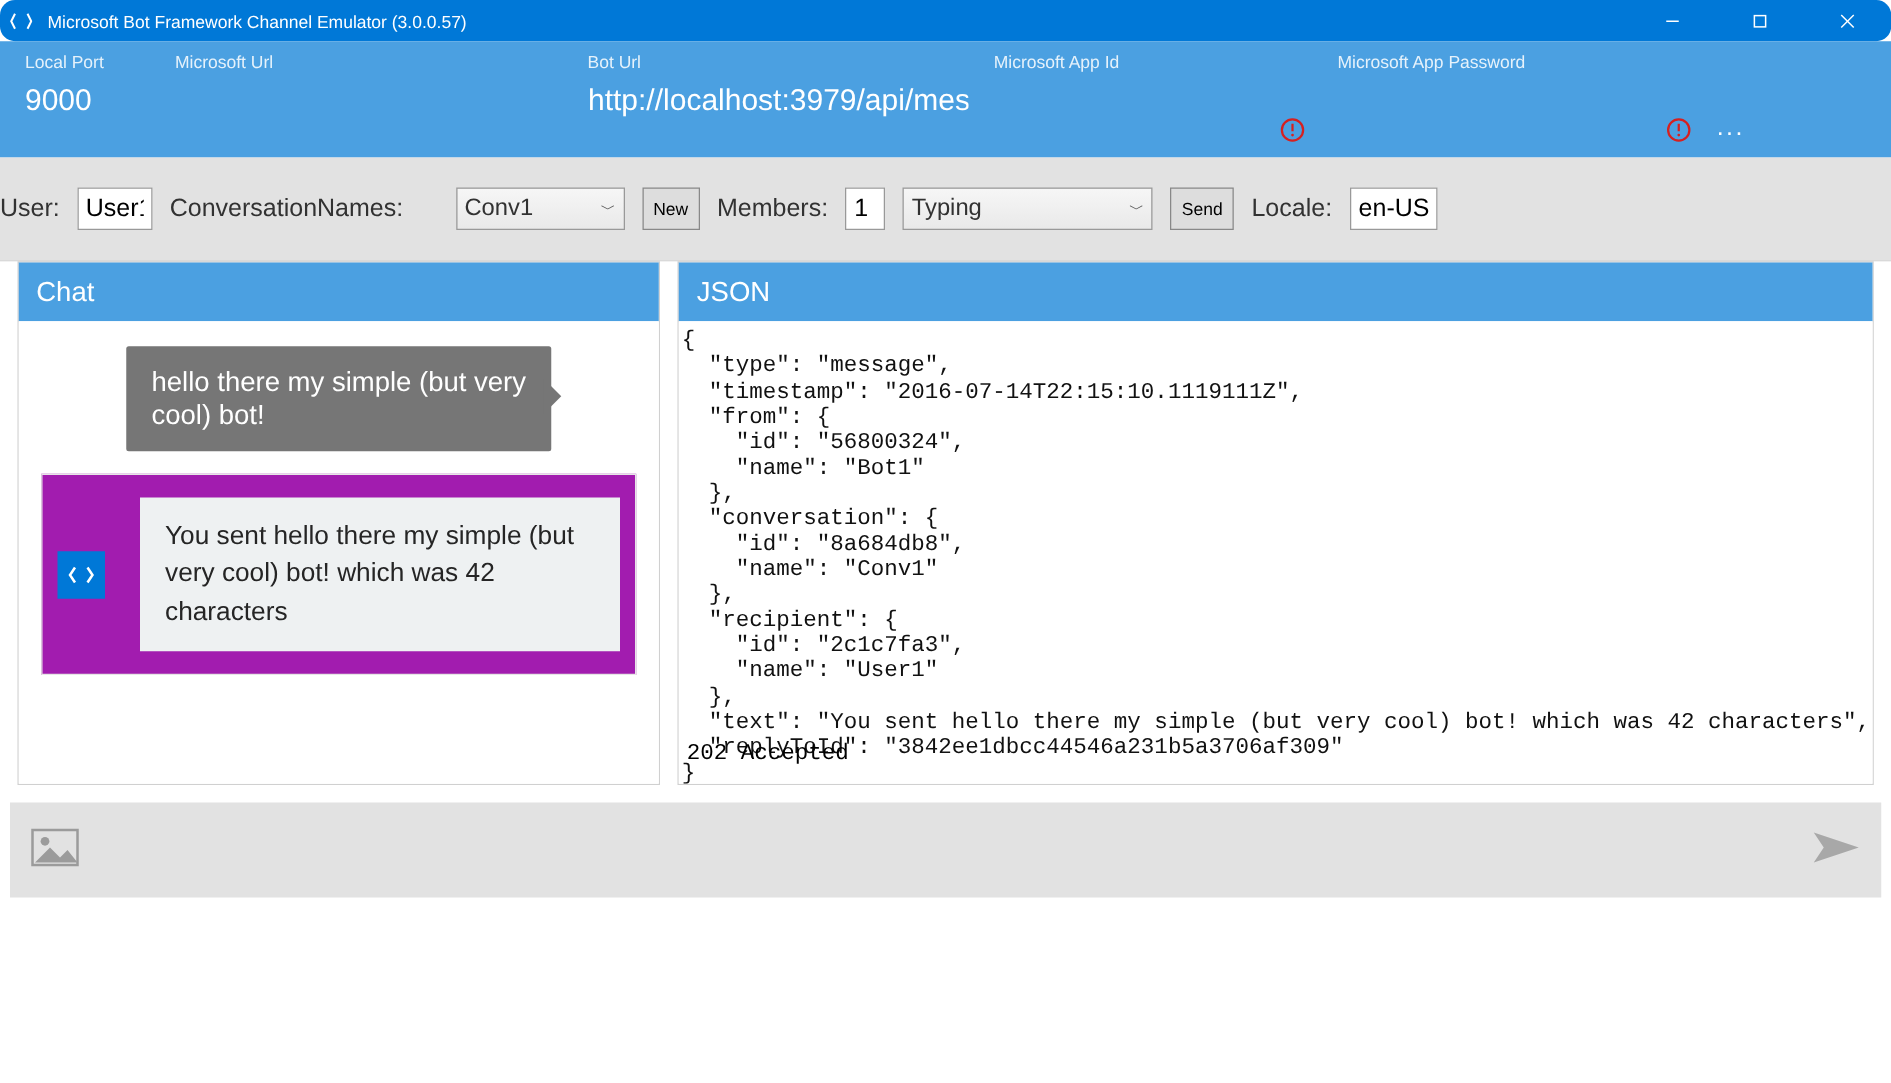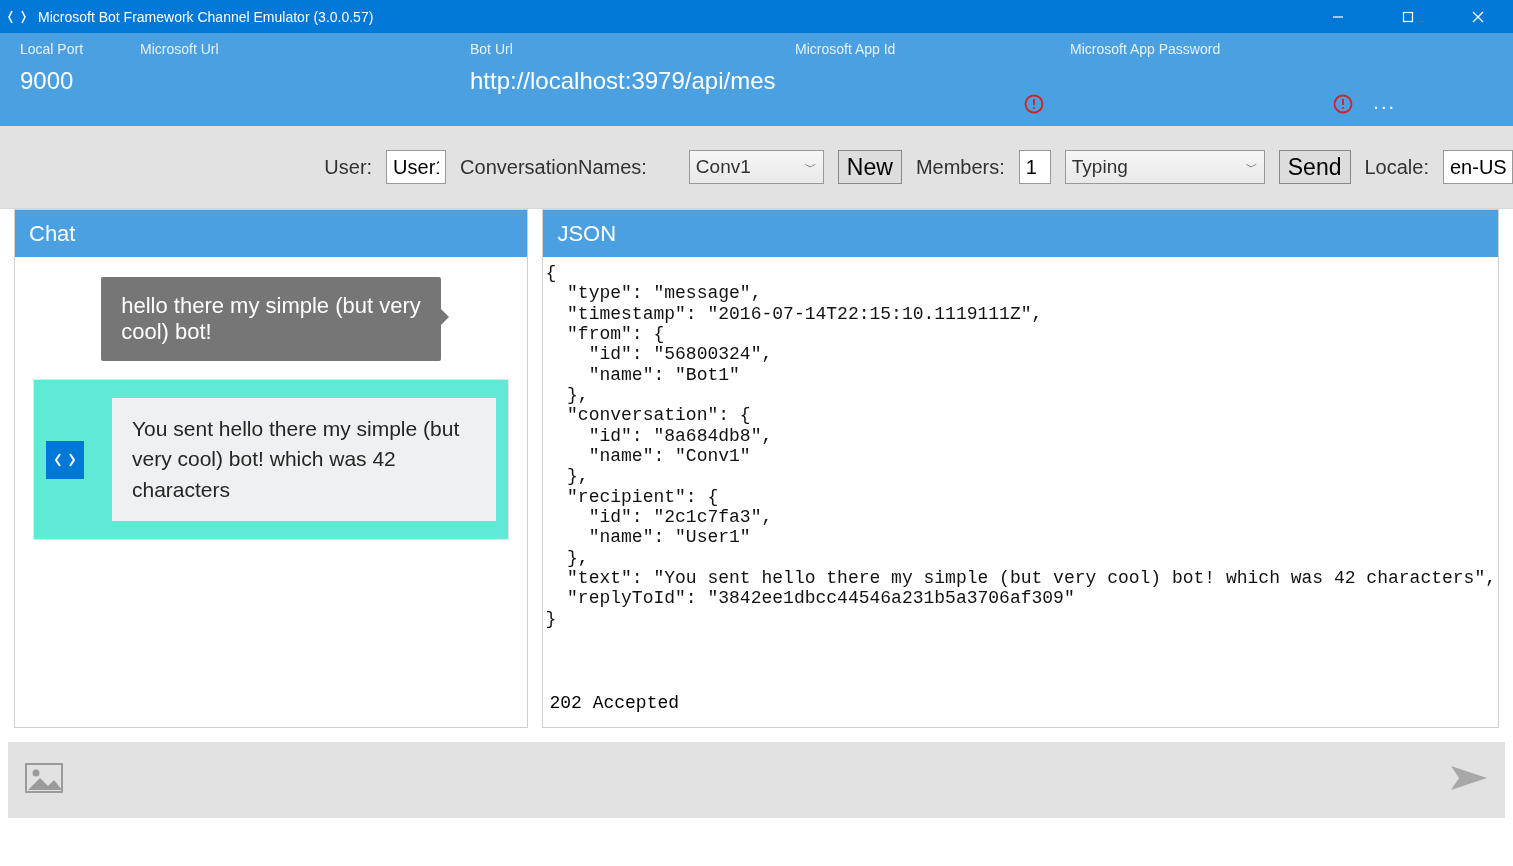"Microsoft Bot Framework Channel Emulator" .titlebar { border-radius: none -> 12px }
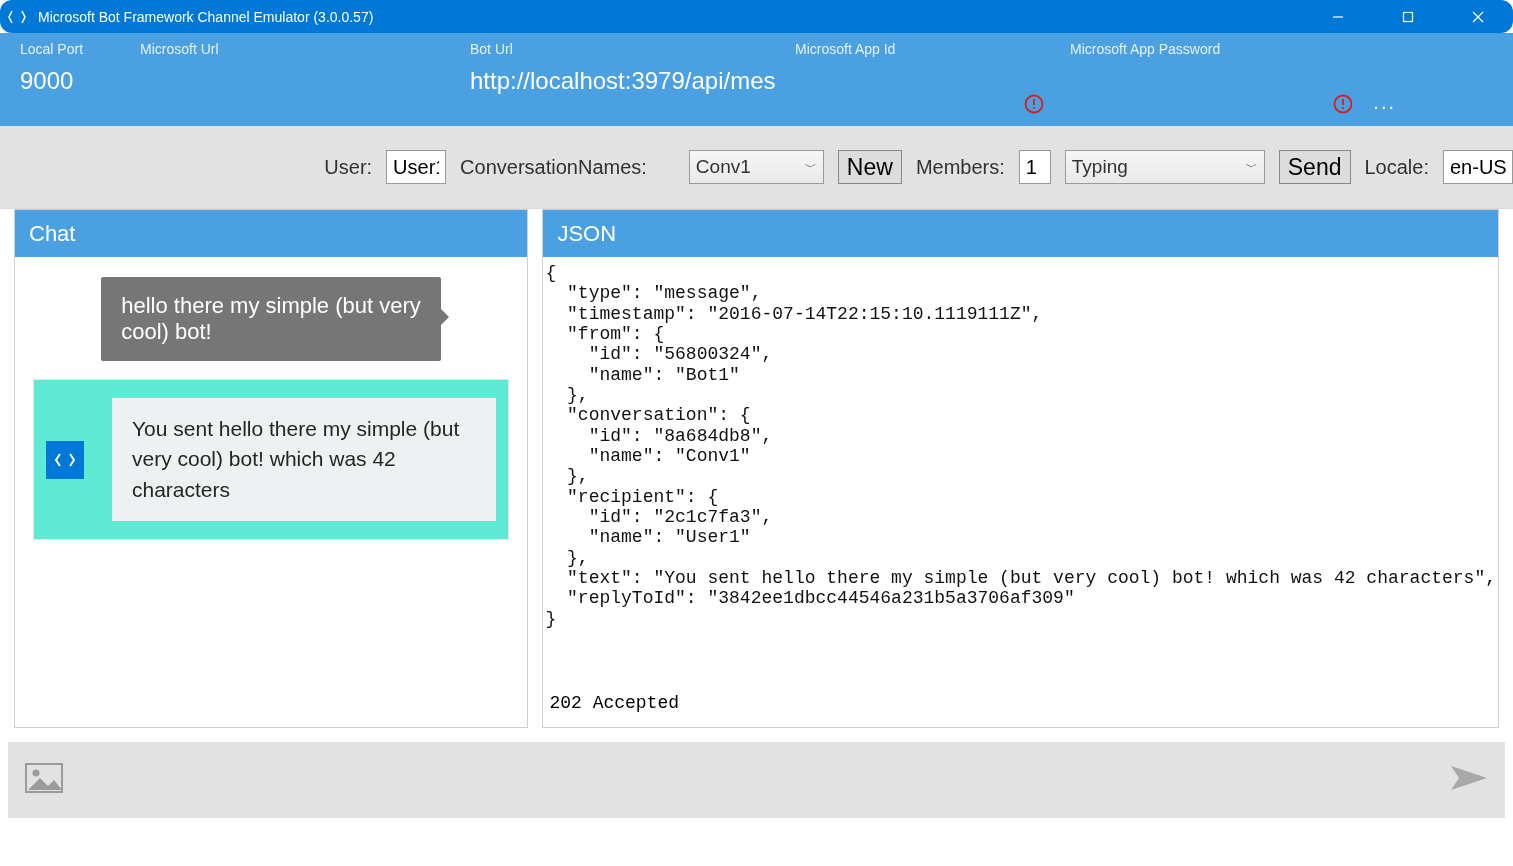"User:" .toolbar { justify-content: flex-end -> flex-start; padding-right: none -> 10px }
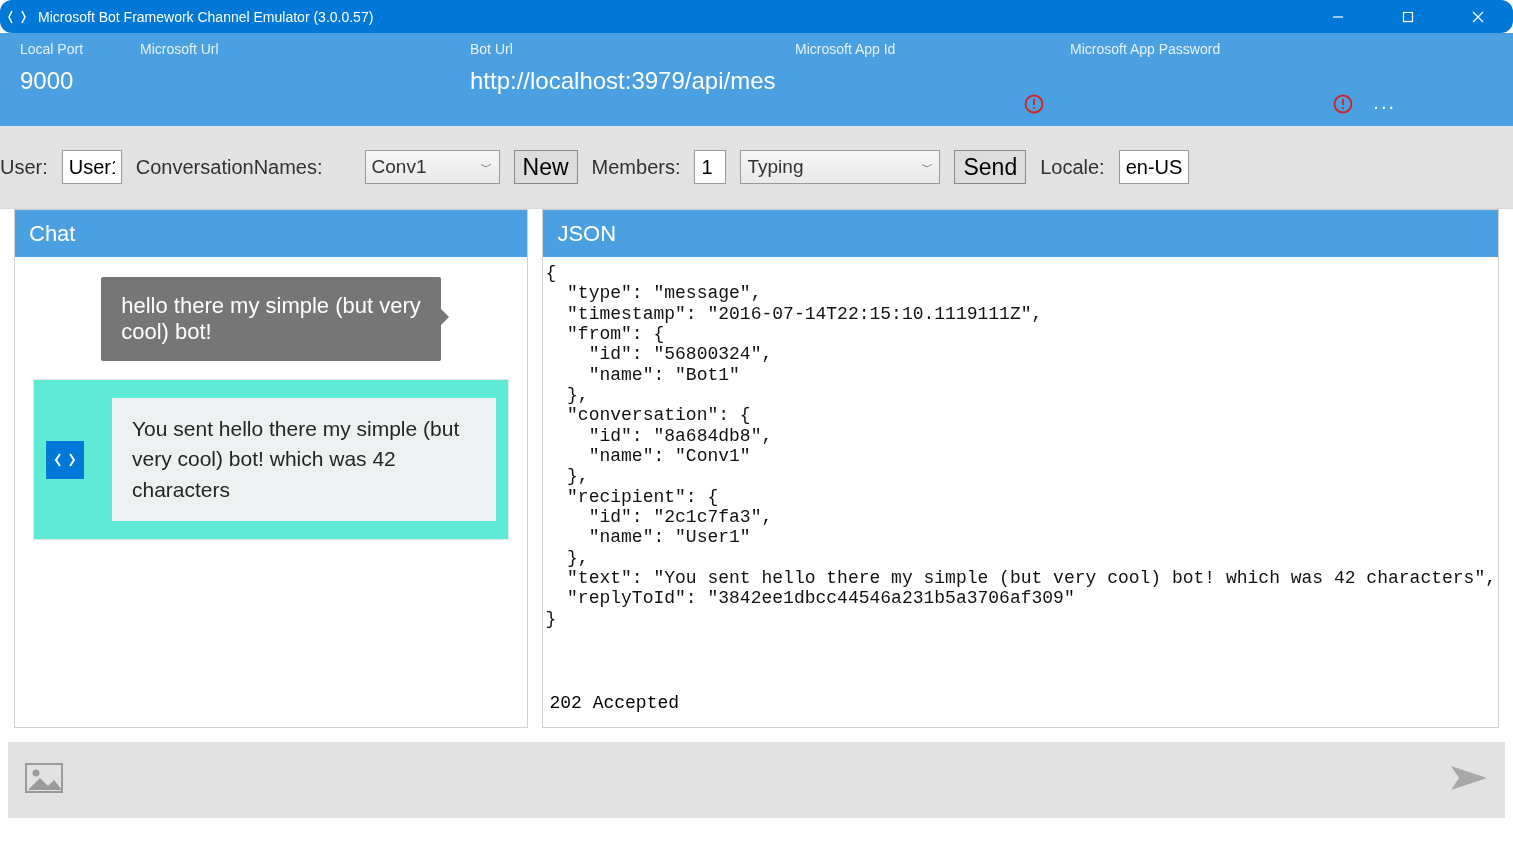"New" .tb-button { font-size: 23px -> 14px }
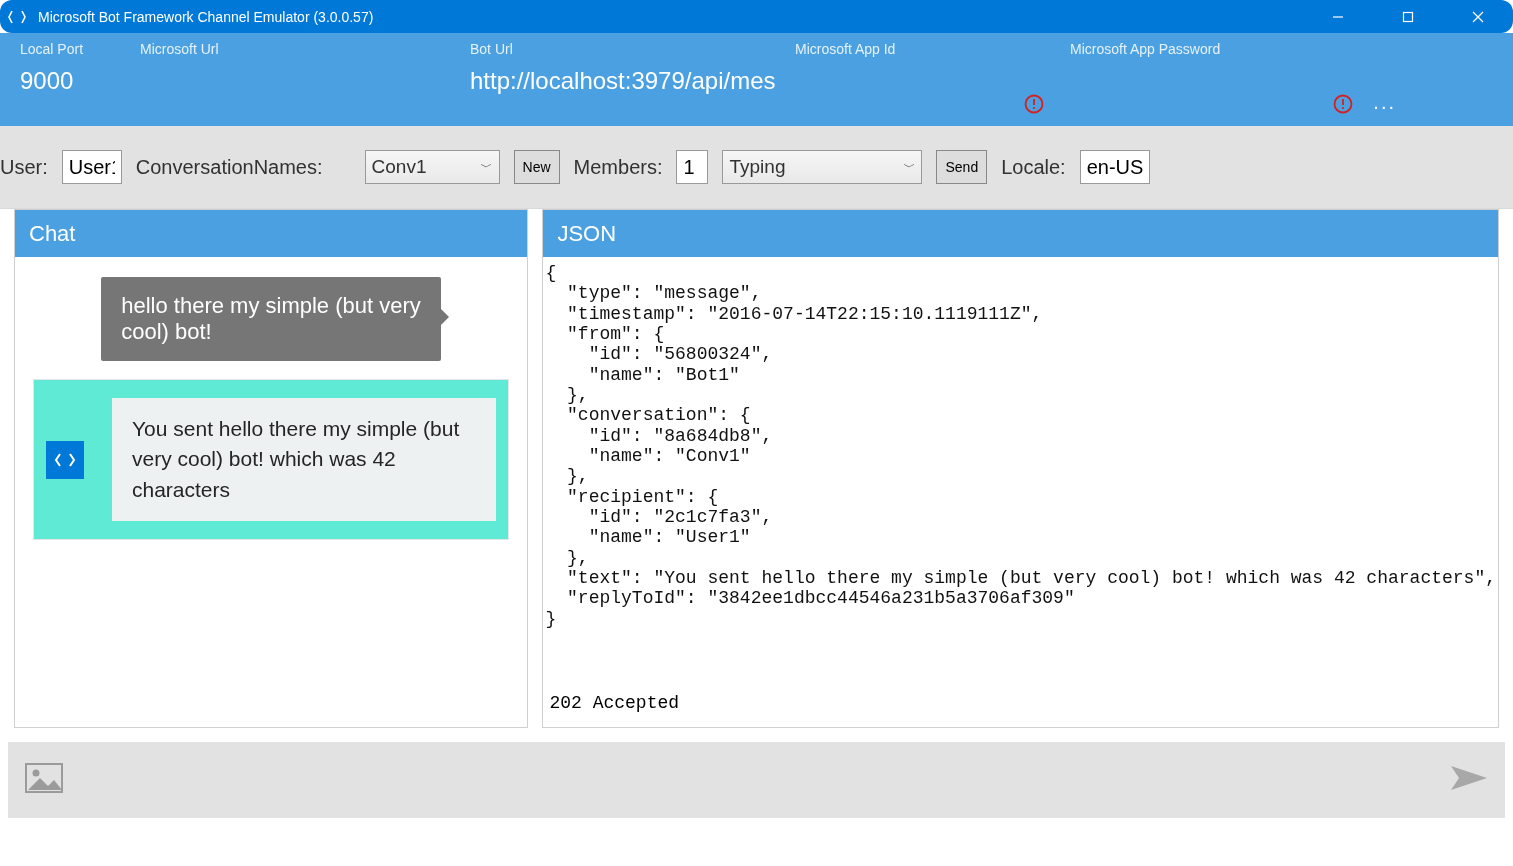"Chat" .main { height: 533px -> 433px }
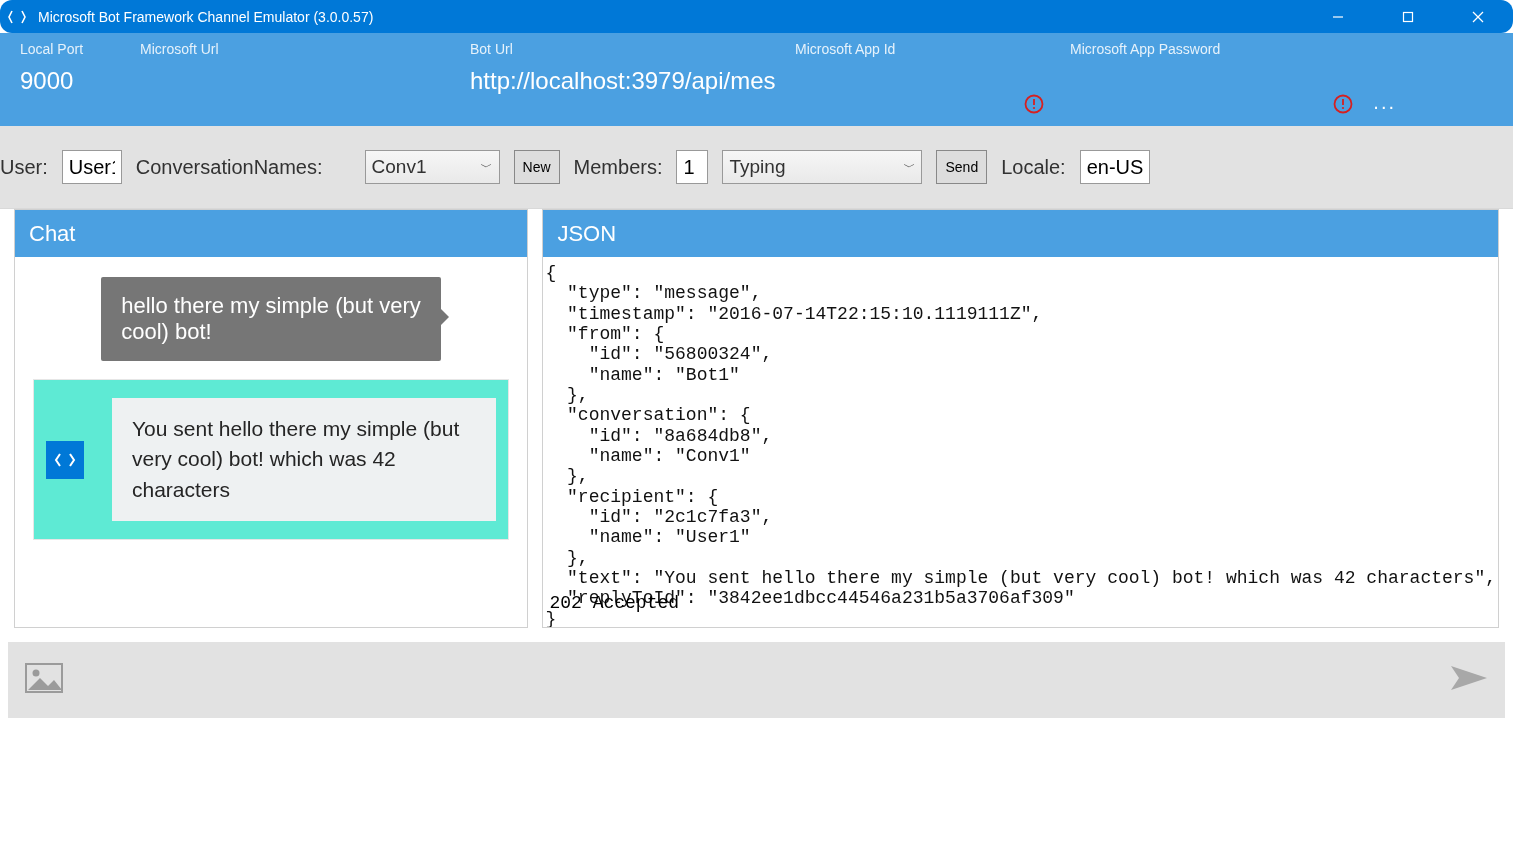"You sent hello there my" .msg-in-wrap { background: #5eead4 -> #a21caf }
